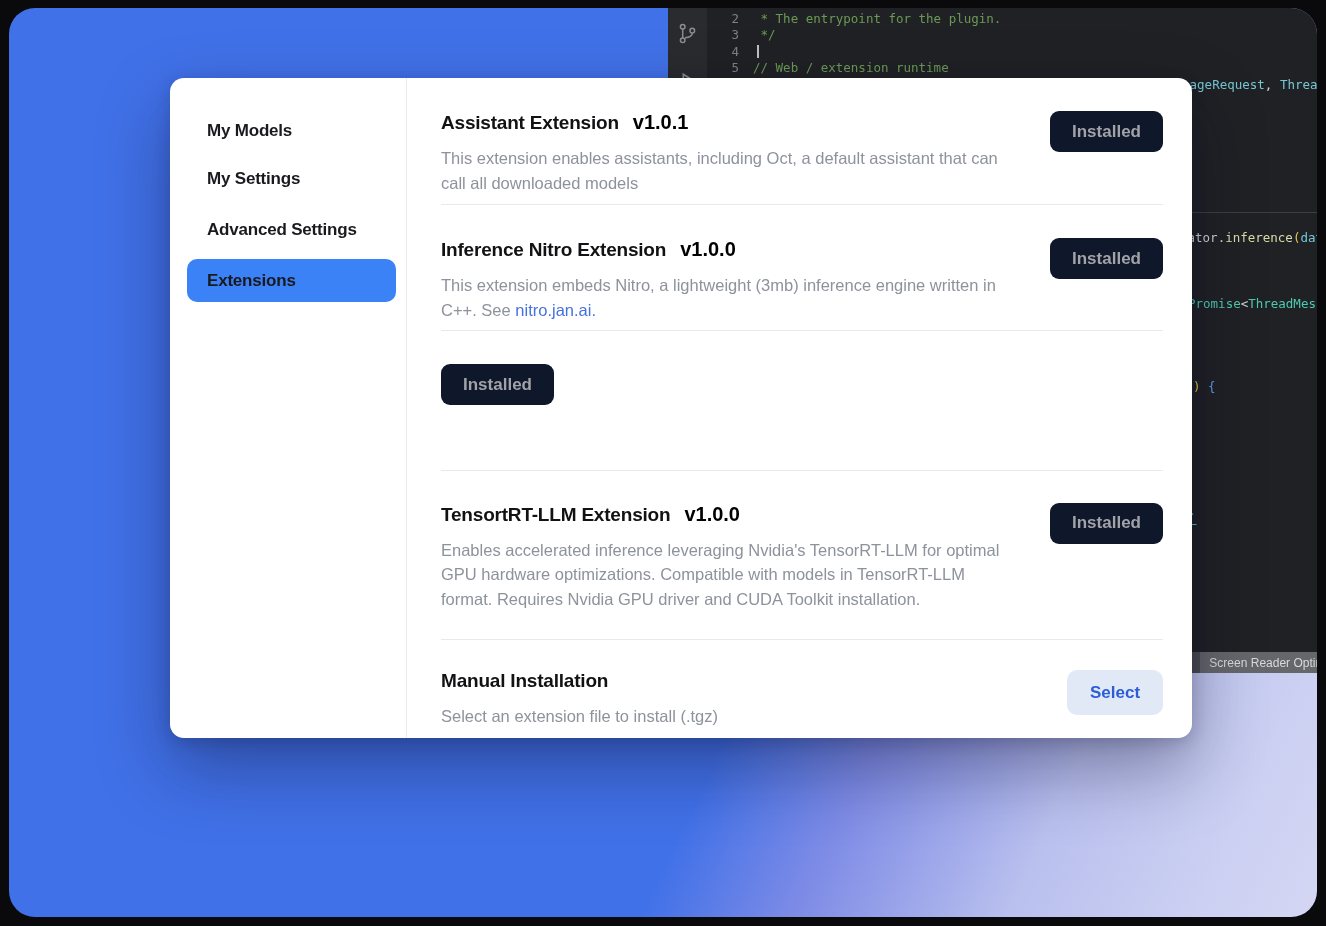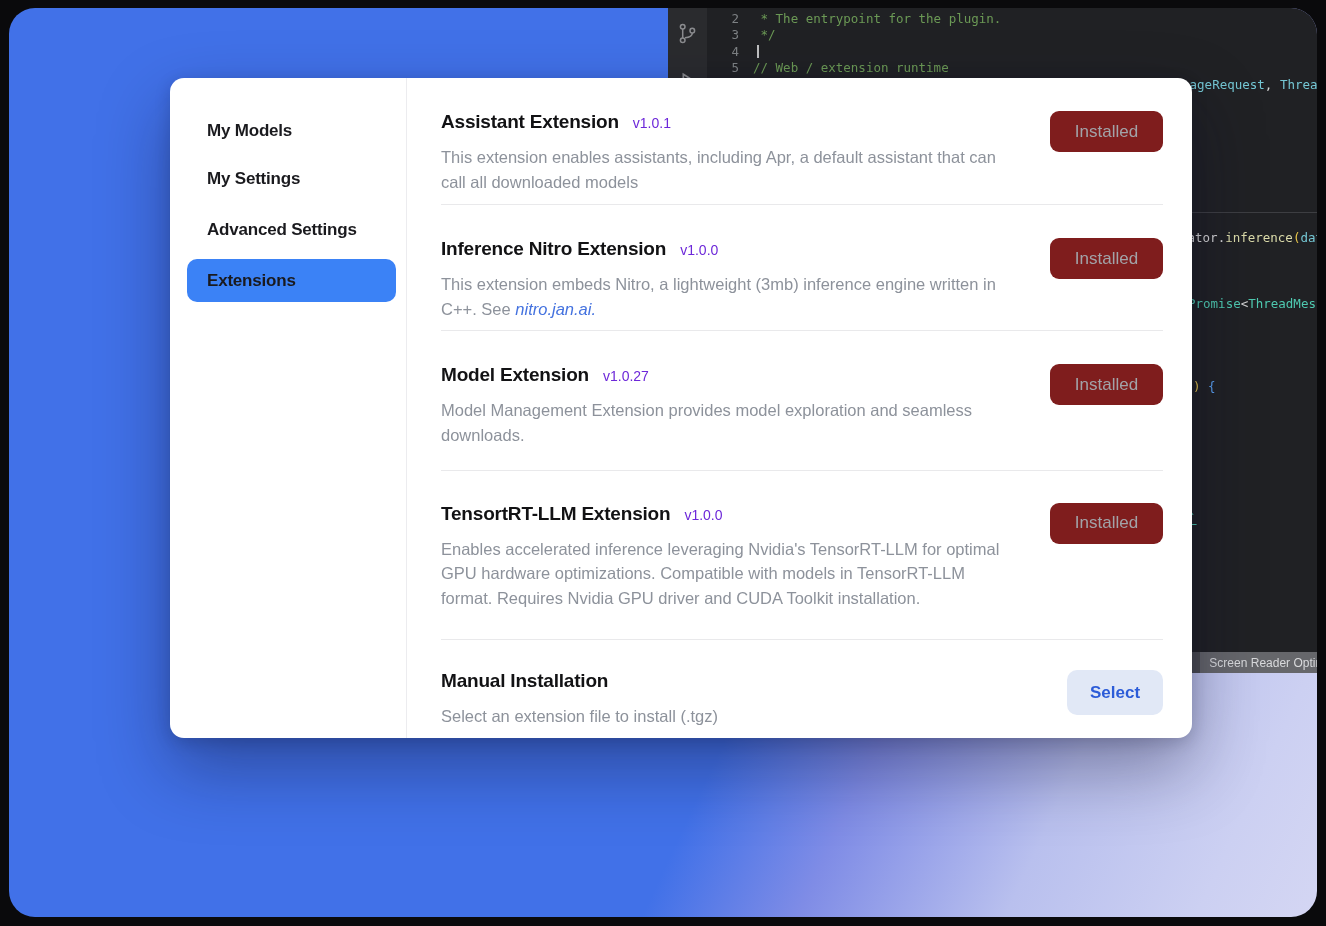"v1.0.1" .ext-version { color: #6d28d9 -> #000000; font-size: 14px -> 20px; font-weight: 400 -> 700 }
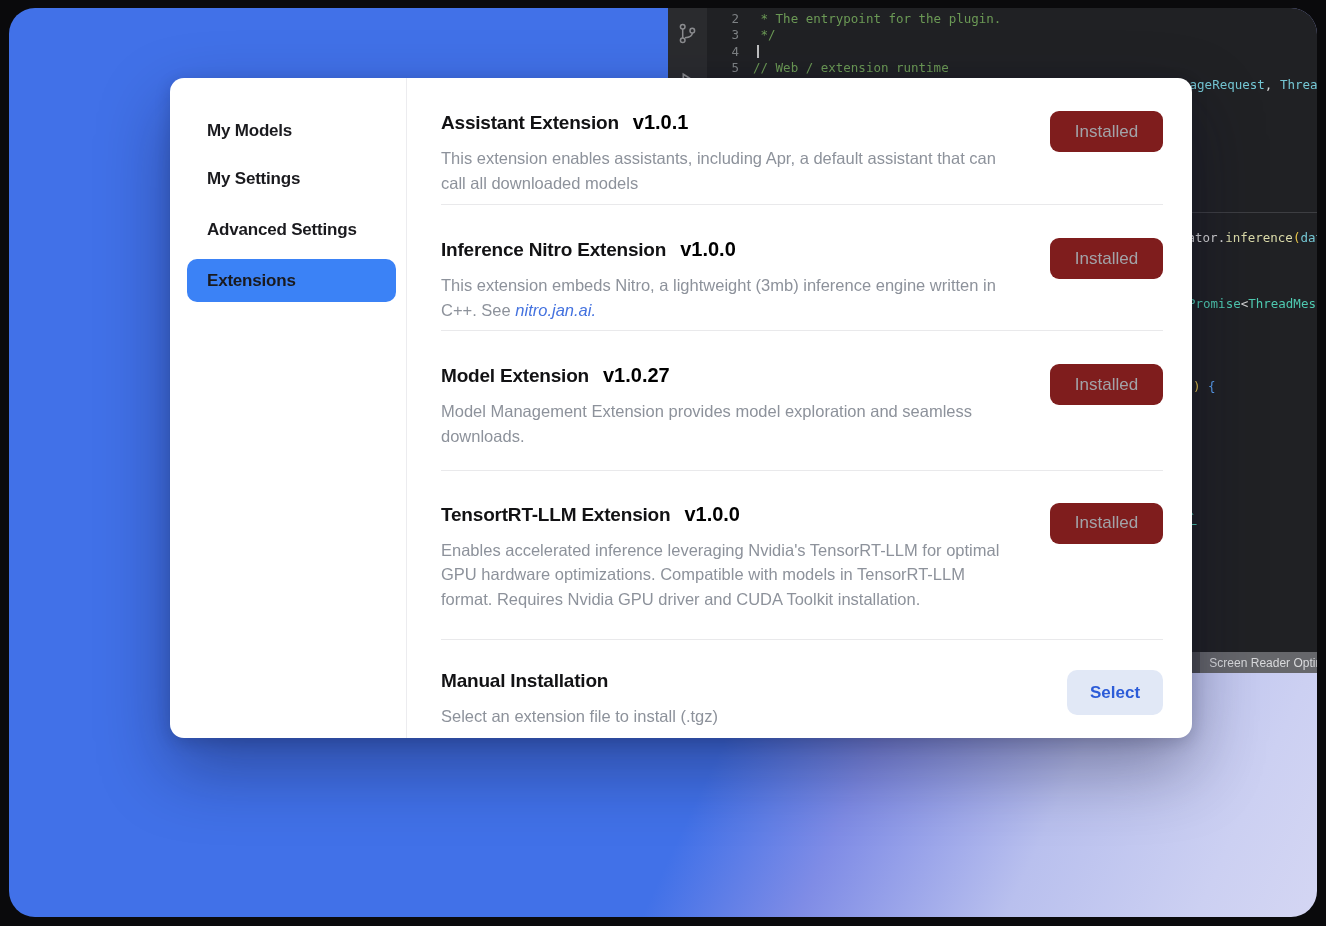"Installed" .btn-installed { background: #7f1d1d -> #0f172a; font-weight: 400 -> 700 }
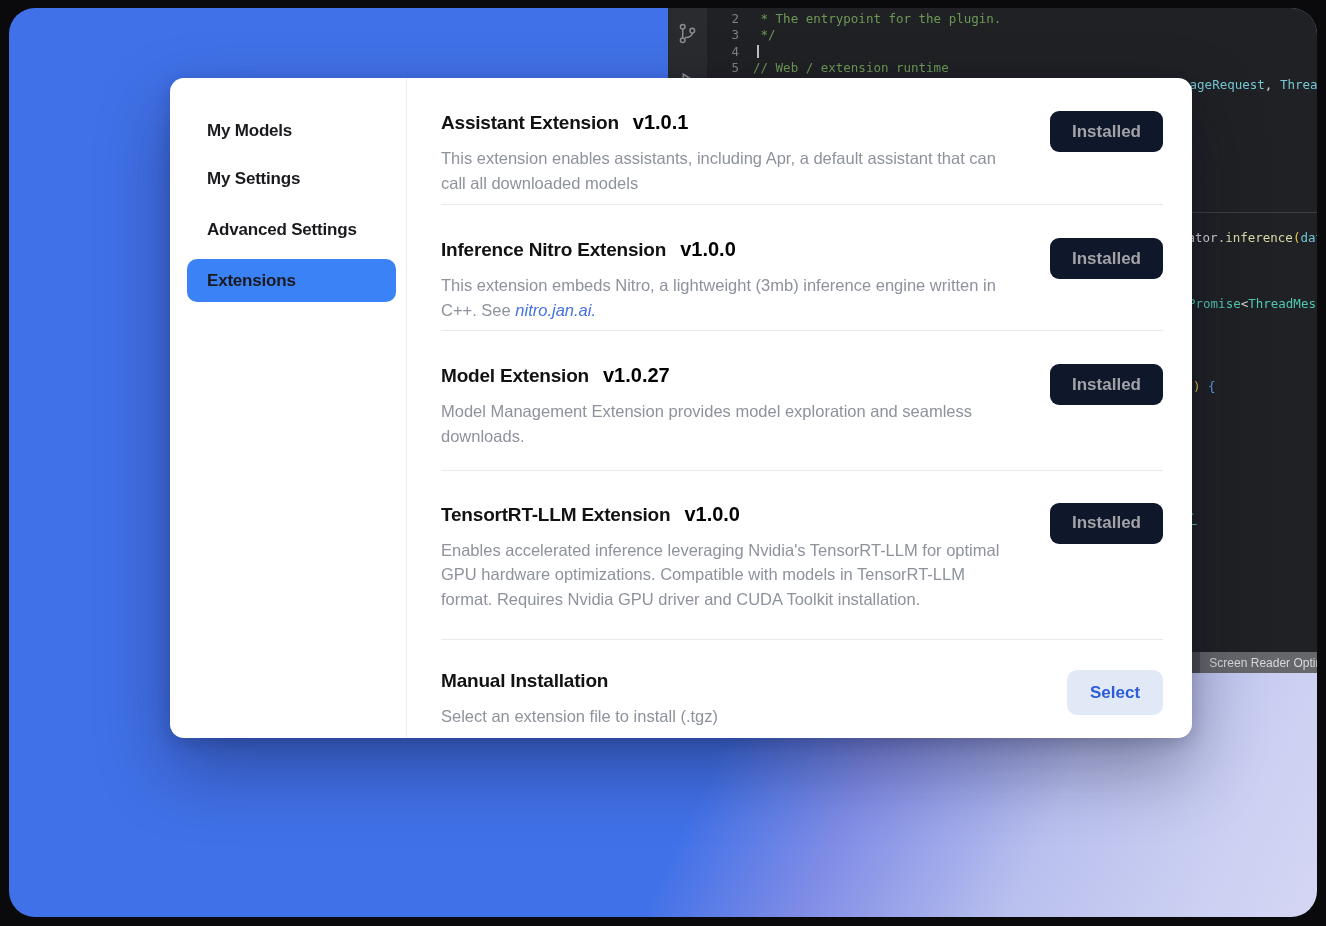"This extension enables assistants," span { text: Apr -> Oct }
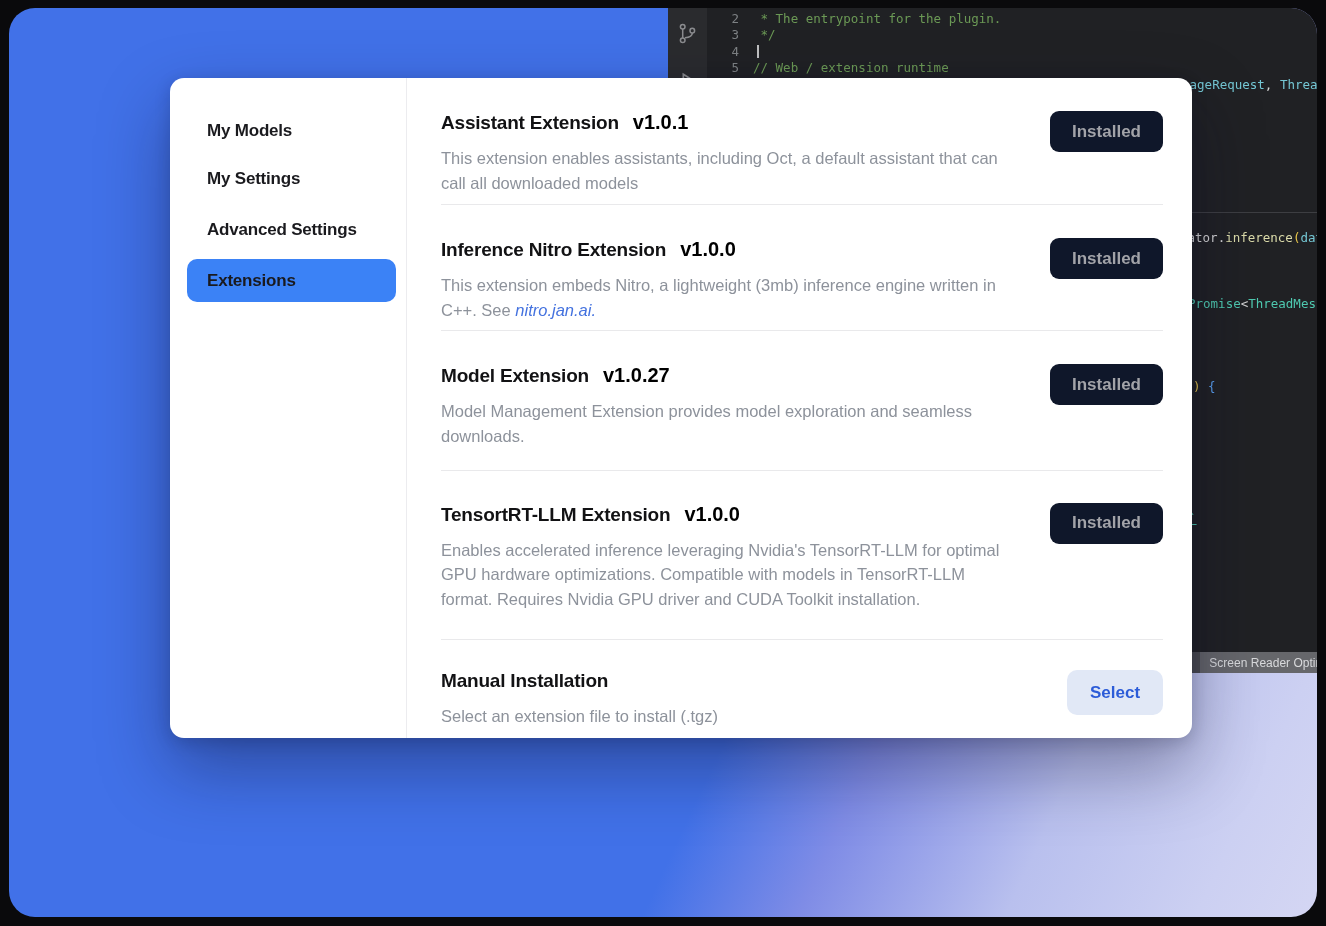"nitro.jan.ai." .ext-link { font-style: italic -> none }
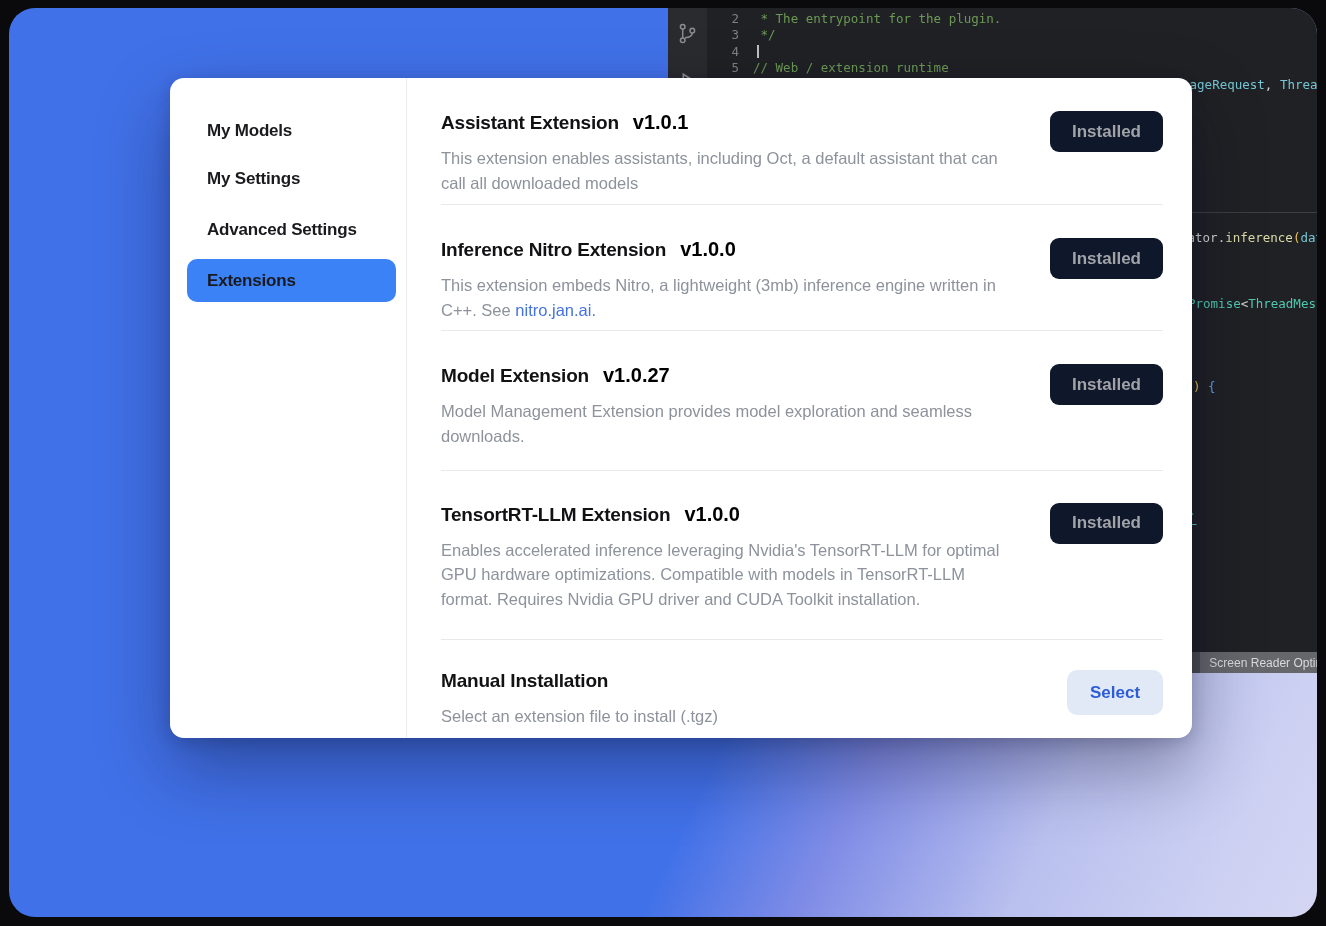"Model Extension" div.ext-text { html: <div> <div> <span>Model Extension</span> <span>v1.0.27</span> </div> <div><span>Model Management Extension provides model exploration and seamless downloads.</span></div> </div> -> none }
